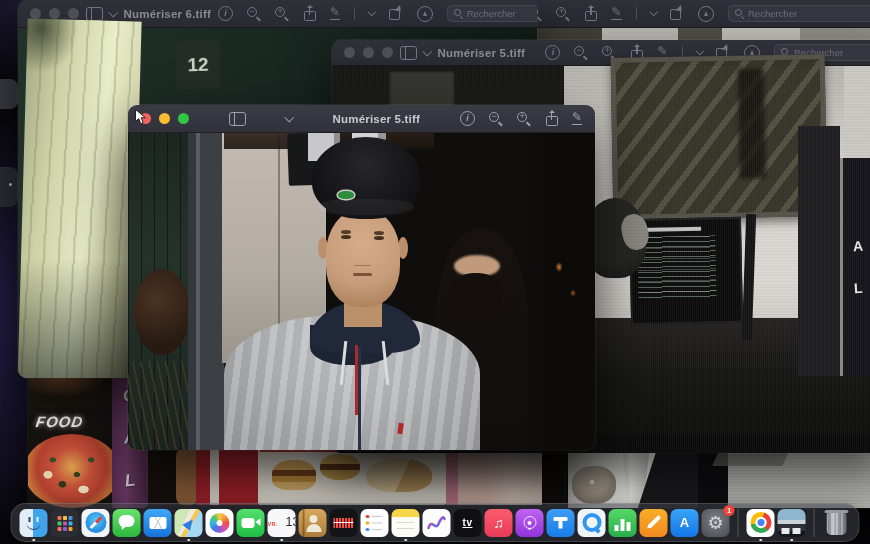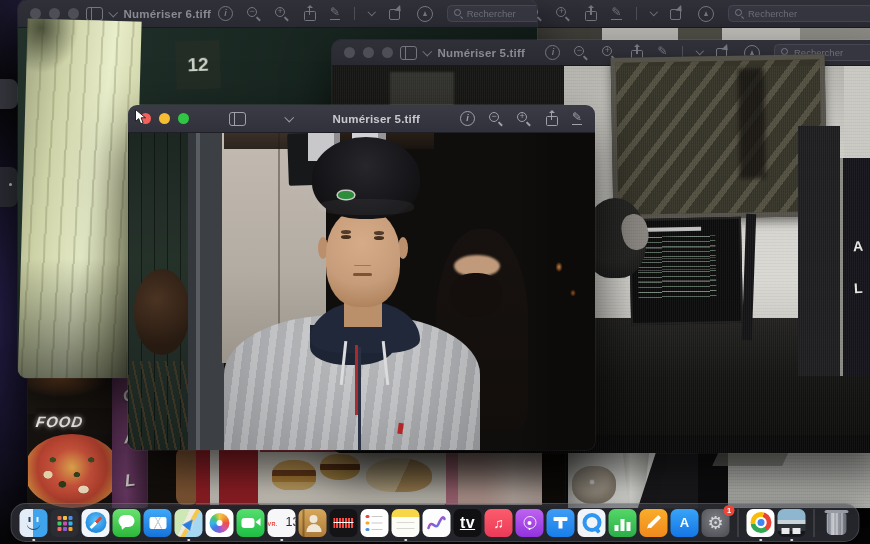"tv" .di.appletv span { font-size: 16px -> 10px }
